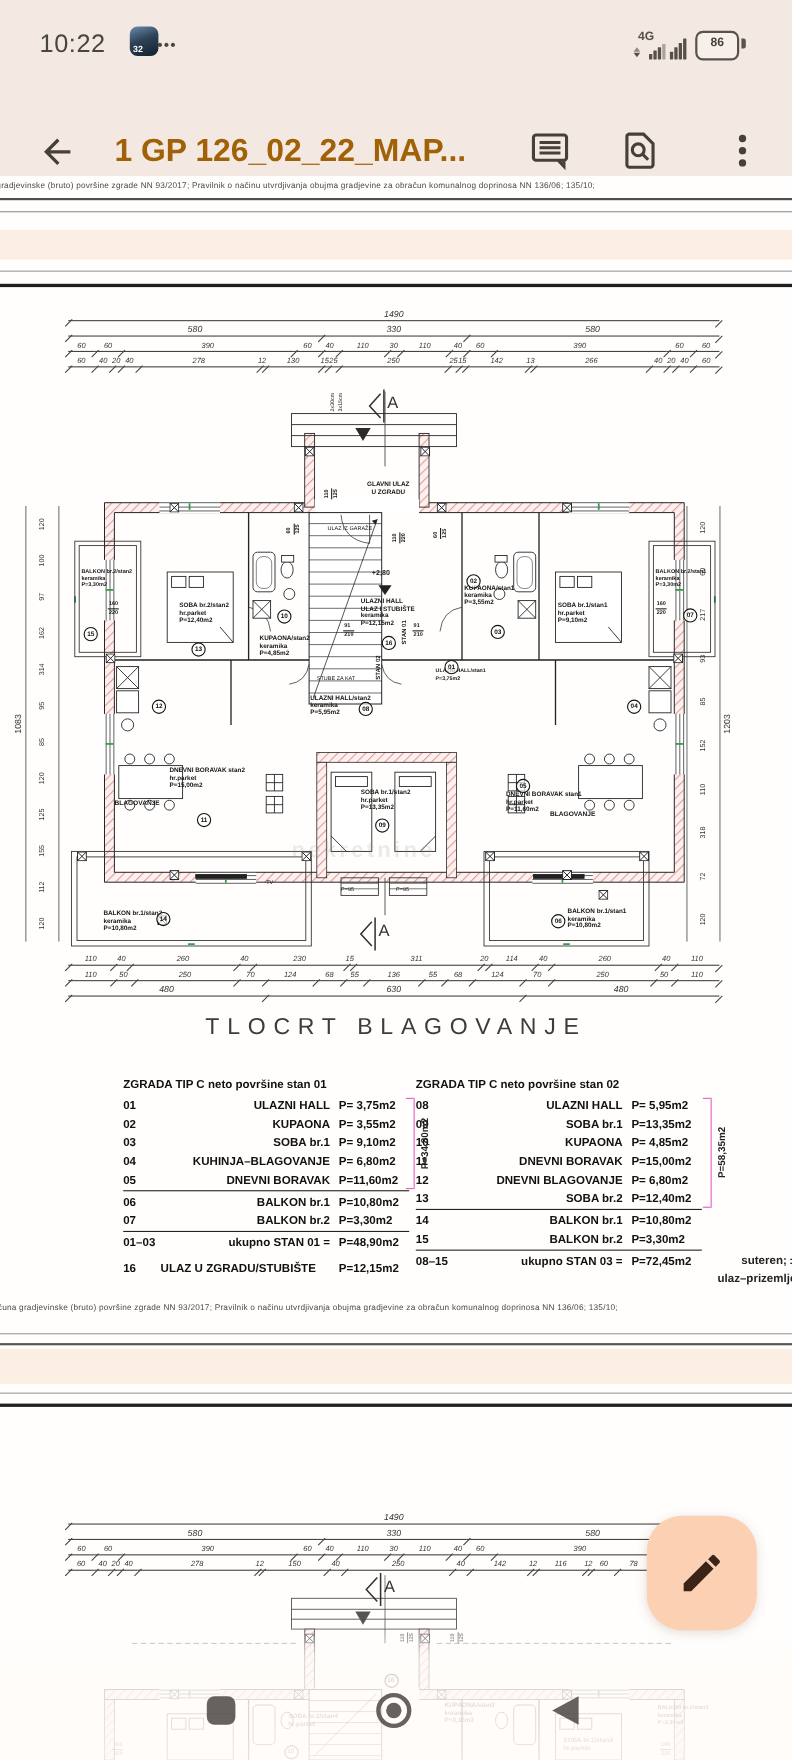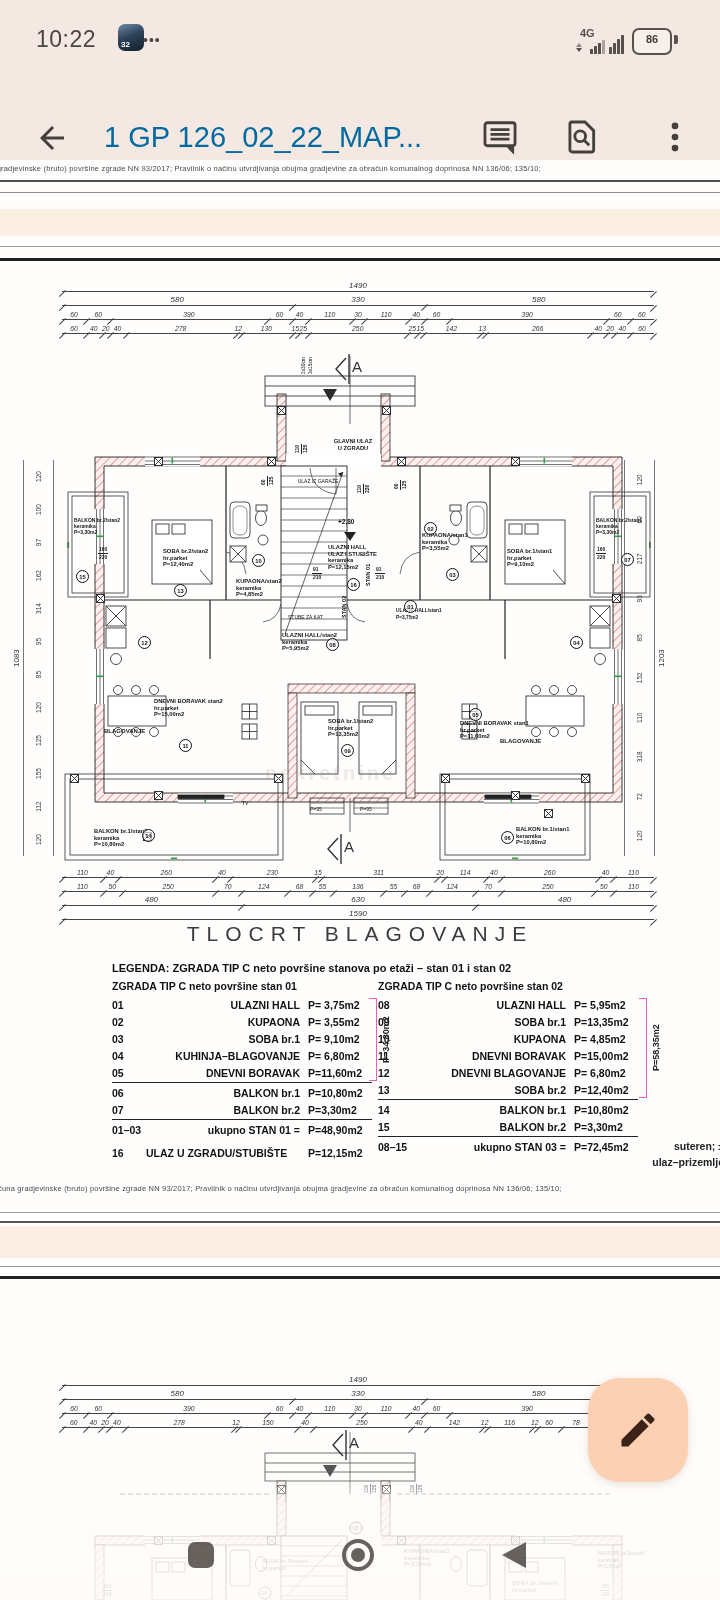"1 GP 126_02_22_MAP..." .apptitle { color: #0369a1 -> #a16207; font-weight: none -> bold }
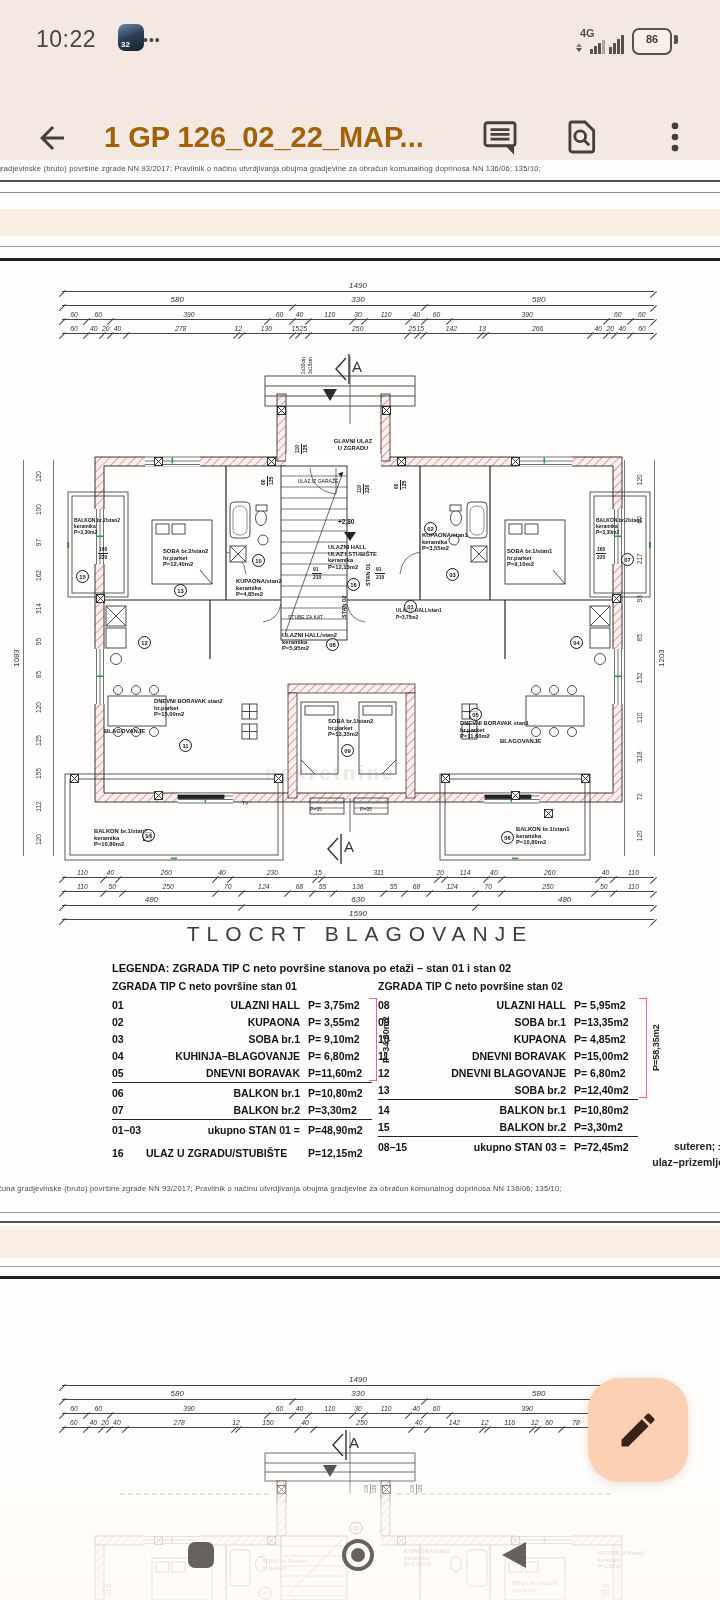"1590" div.dimrow { html: <div> <div> <span>1590</span> </div> </div> -> none }
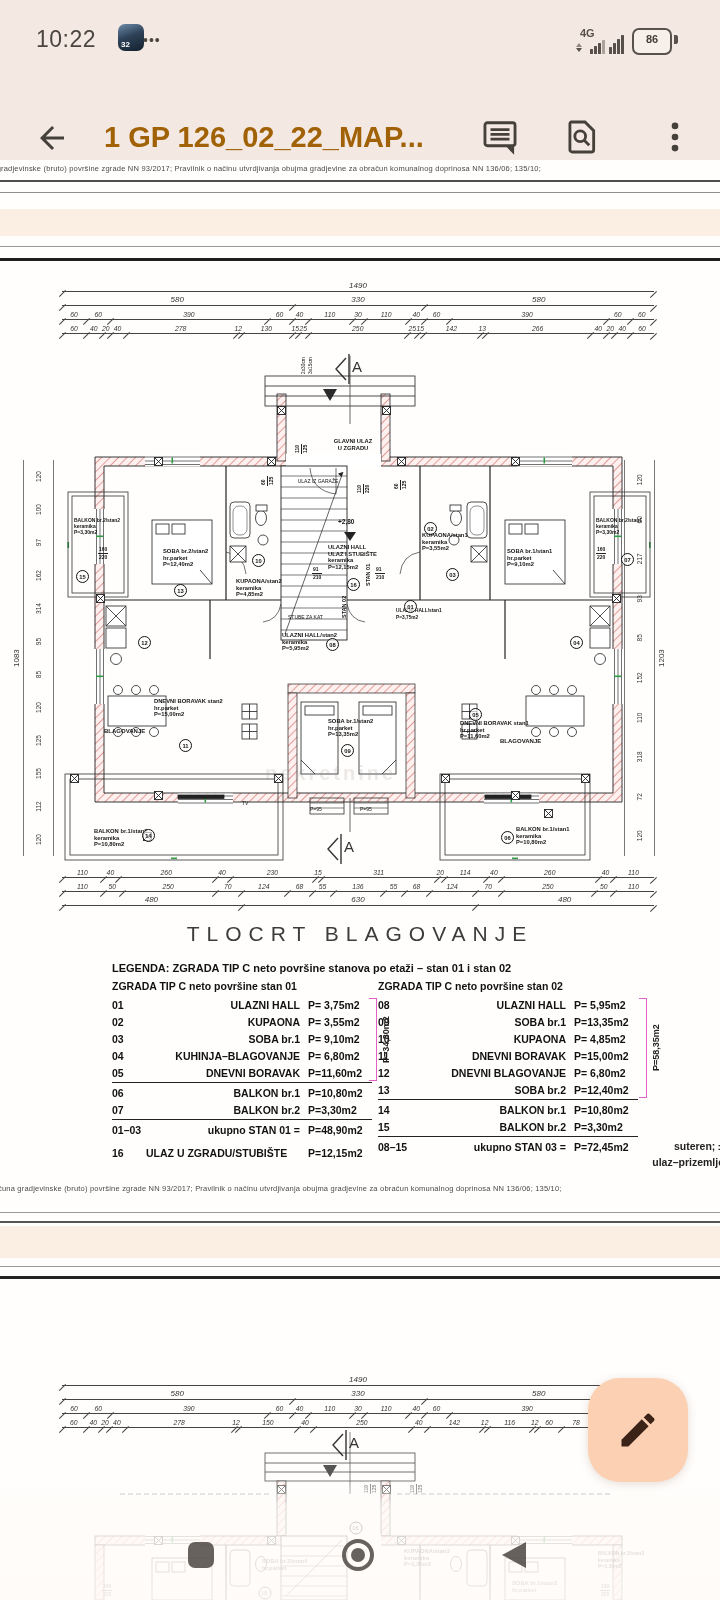"LEGENDA: ZGRADA TIP C neto" div.leghead { html: <div>LEGENDA: ZGRADA TIP C neto površine stanova po etaži – stan 01 i stan 02</div> -> none }
